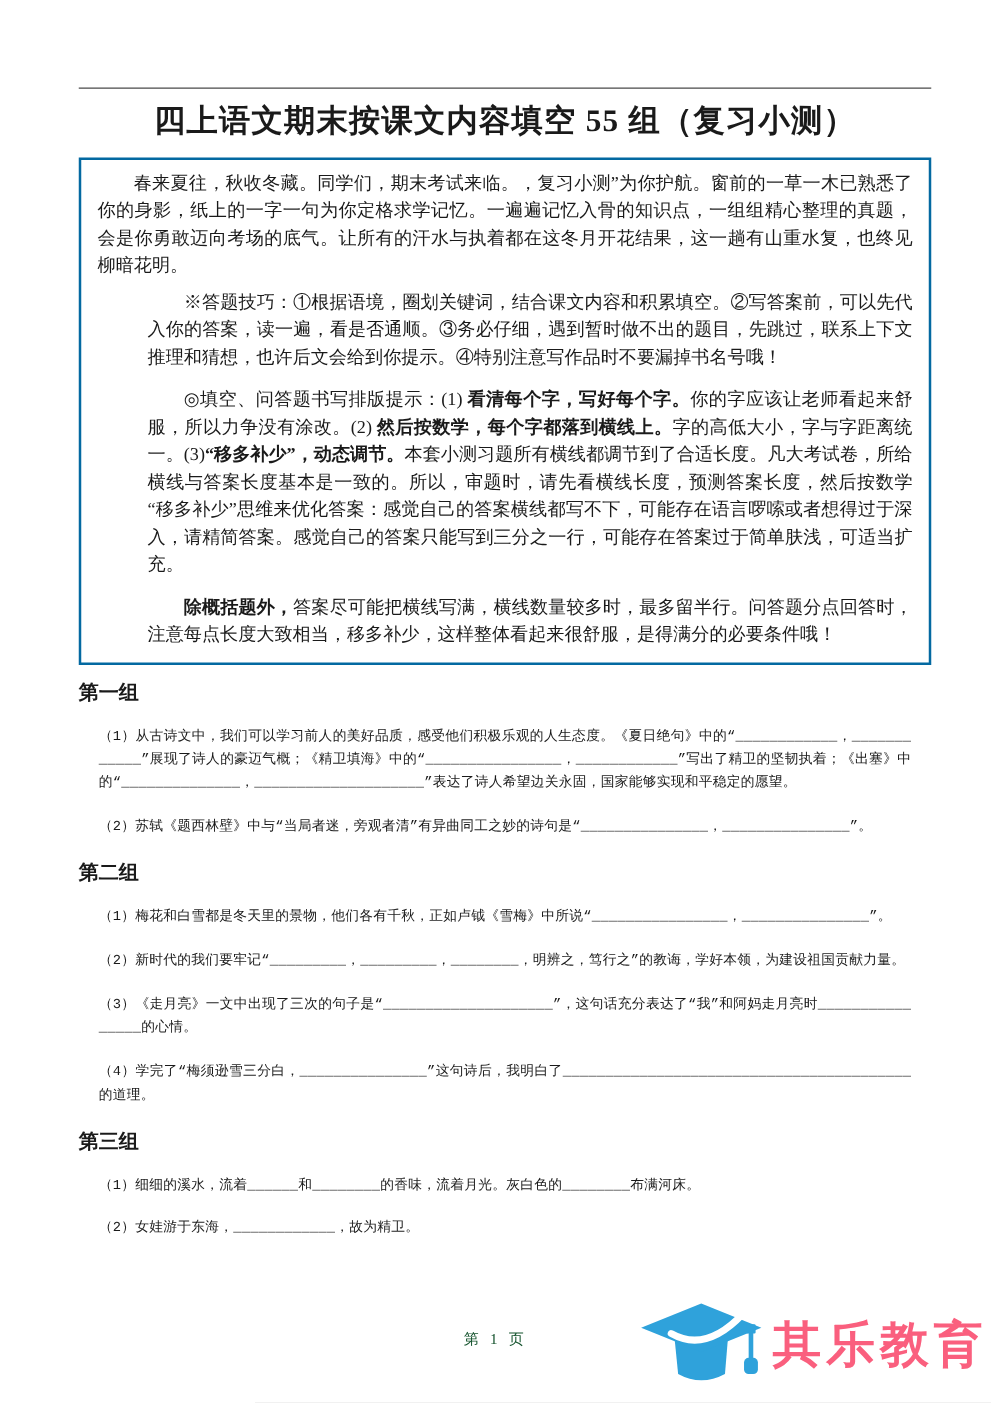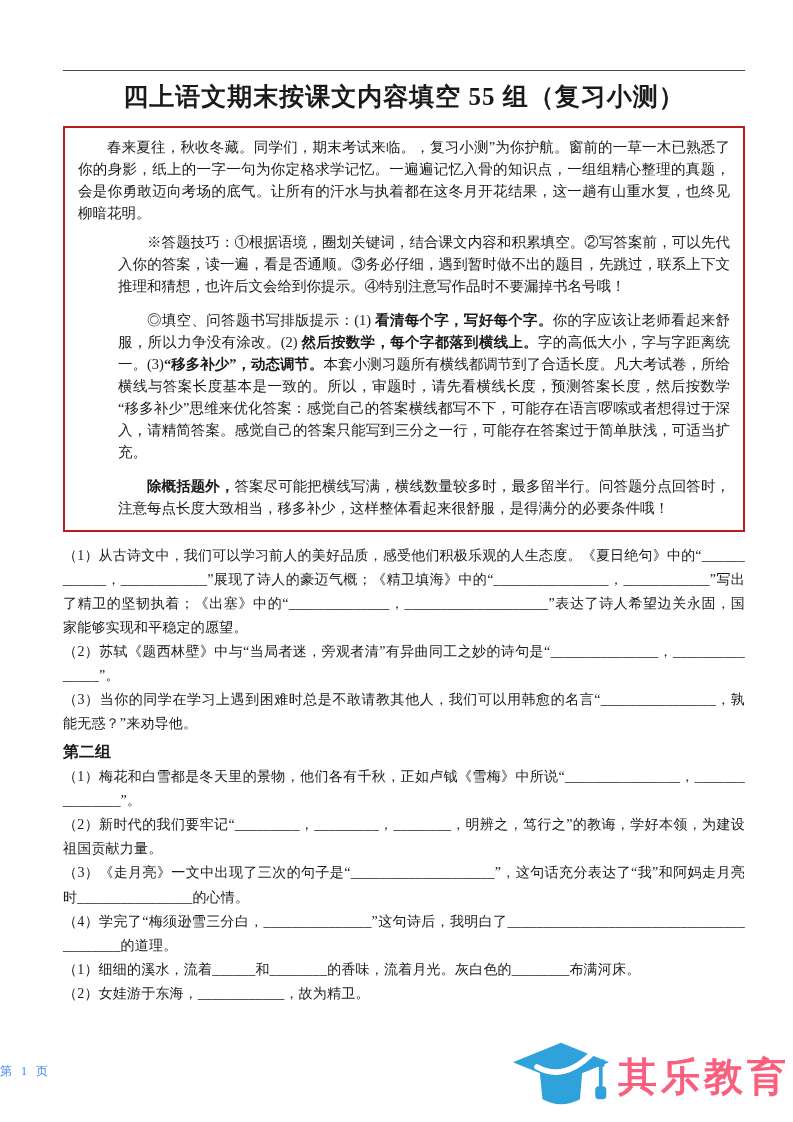"春来夏往，秋收冬藏。同学们，期末考试来临。，复习小测”为你护航。窗前的一草一木已" .intro-box { border: 2px solid #b91c1c -> 2px solid #0369a1; font-family: Liberation Serif, serif -> none }
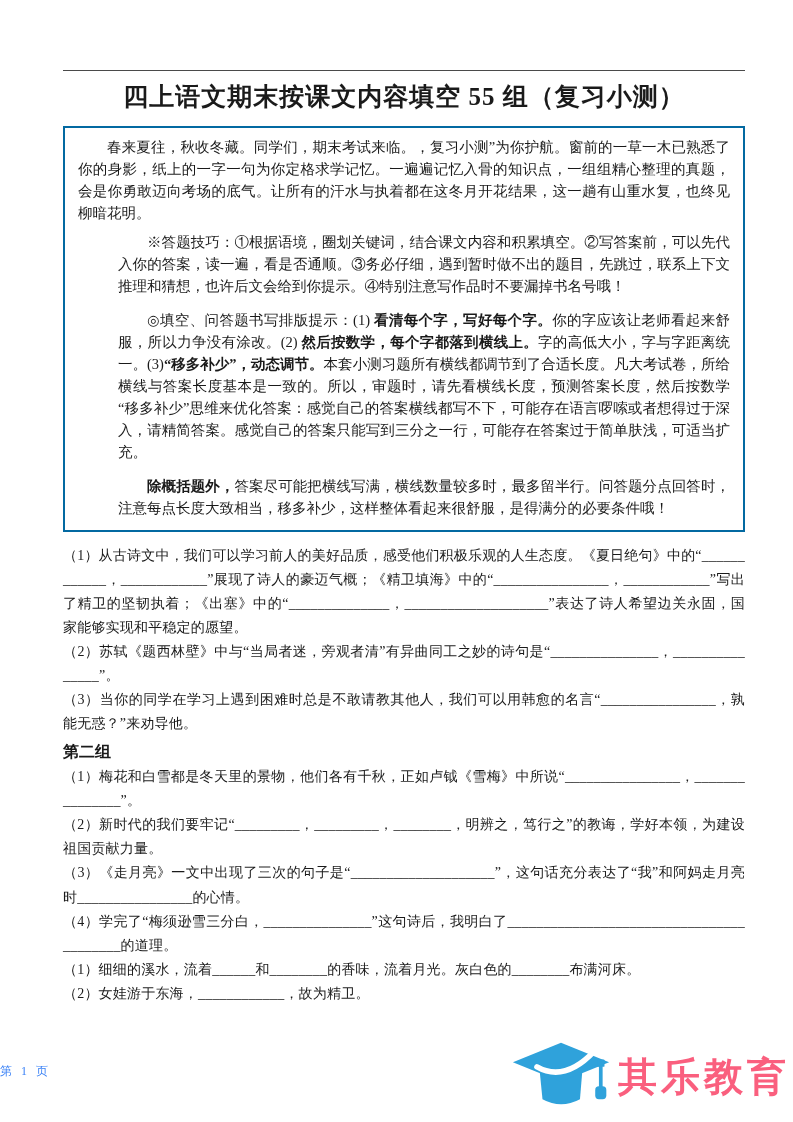"第一组" h2.sec-heading { html: none -> <h2>第一组</h2> }
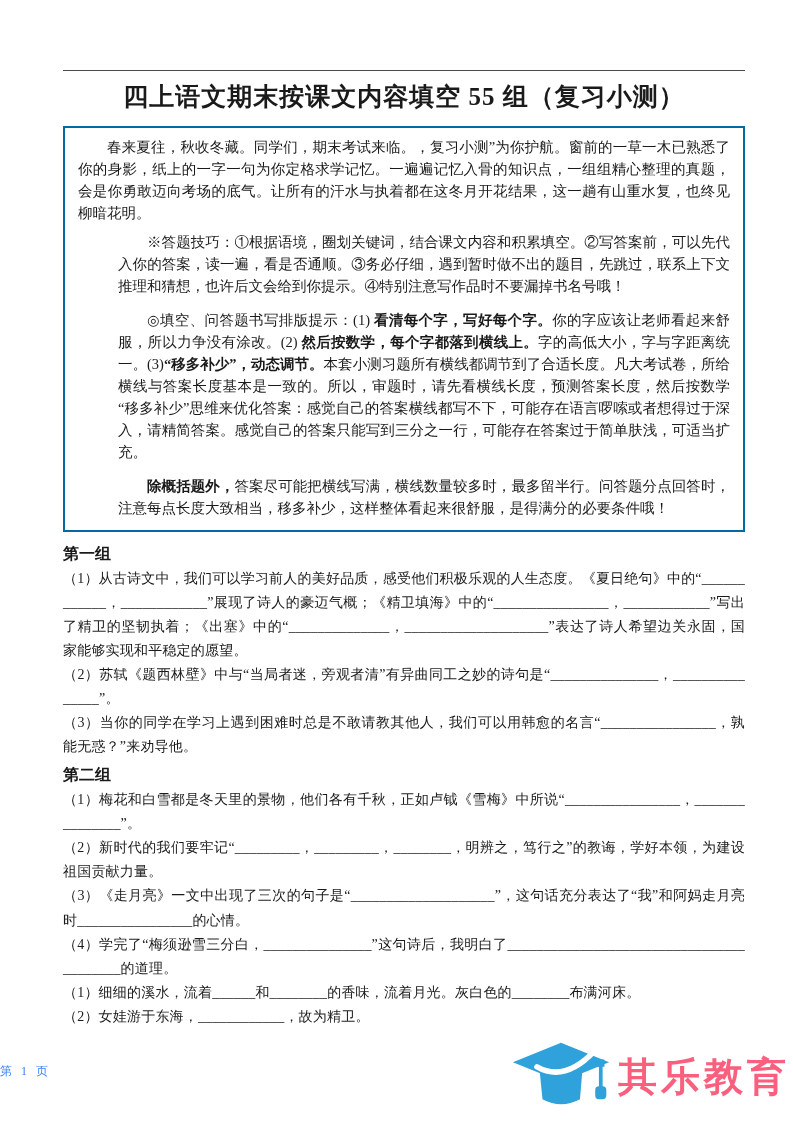"（1）从古诗文中，我们可以学习前人的美好品质，感受他们积极乐观的人生态度。《夏日" .qsection p.q { font-family: none -> Liberation Mono, monospace; font-size: 14px -> 11px; margin: 0 -> 16px }
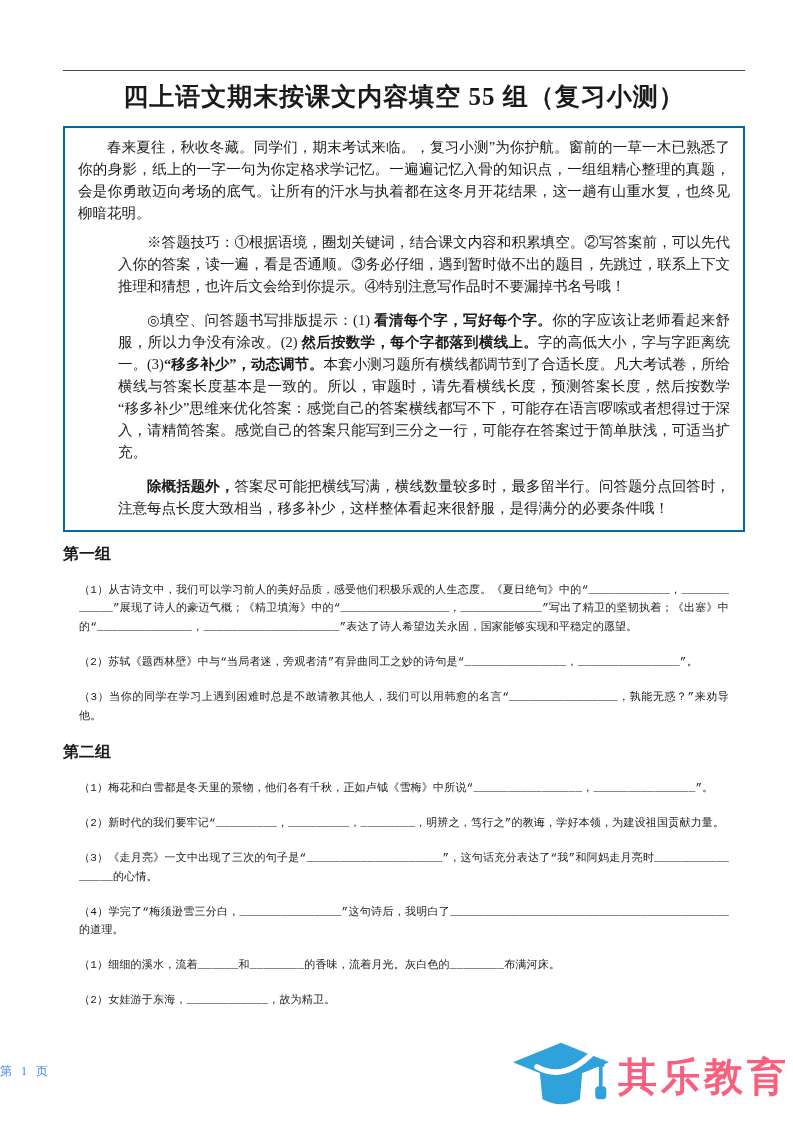"（3）当你的同学在学习上遇到困难时总是不敢请教其他人，我们可以用韩愈的名言“__" p.q { html: <p>（3）当你的同学在学习上遇到困难时总是不敢请教其他人，我们可以用韩愈的名言“________________，孰能无惑？”来劝导他。</p> -> none }
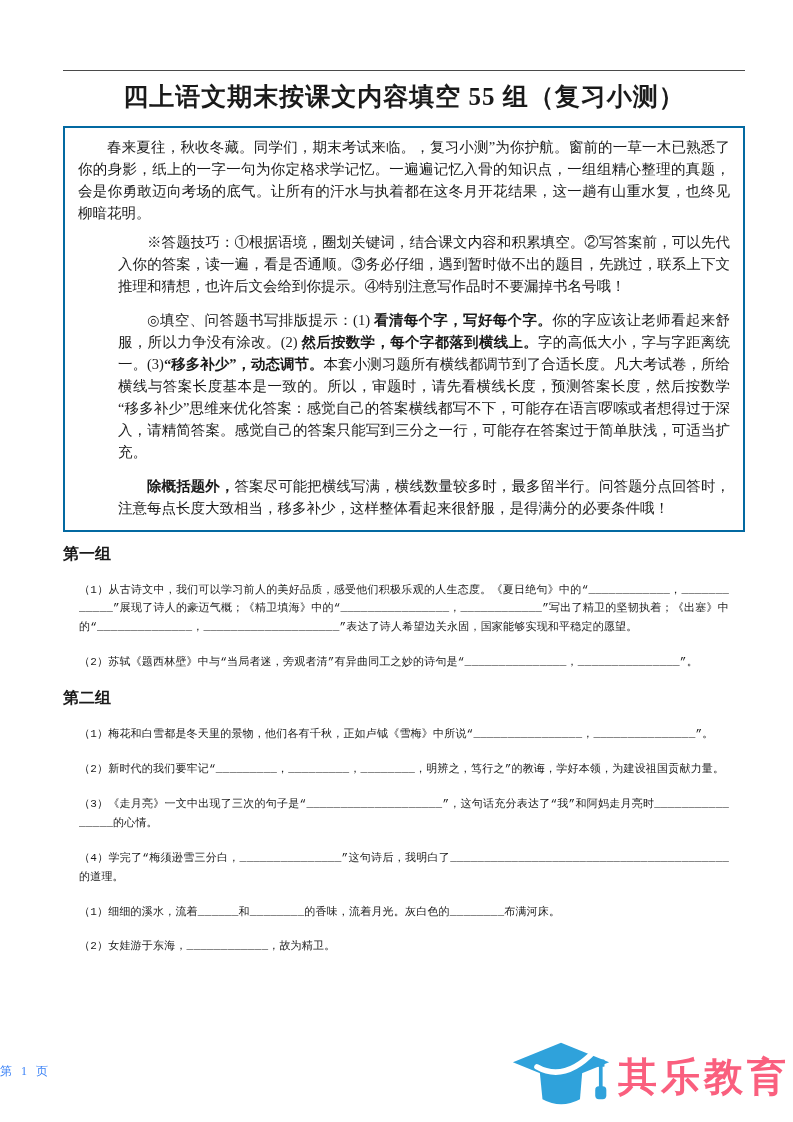"第三组" h2.sec-heading { html: none -> <h2>第三组</h2> }
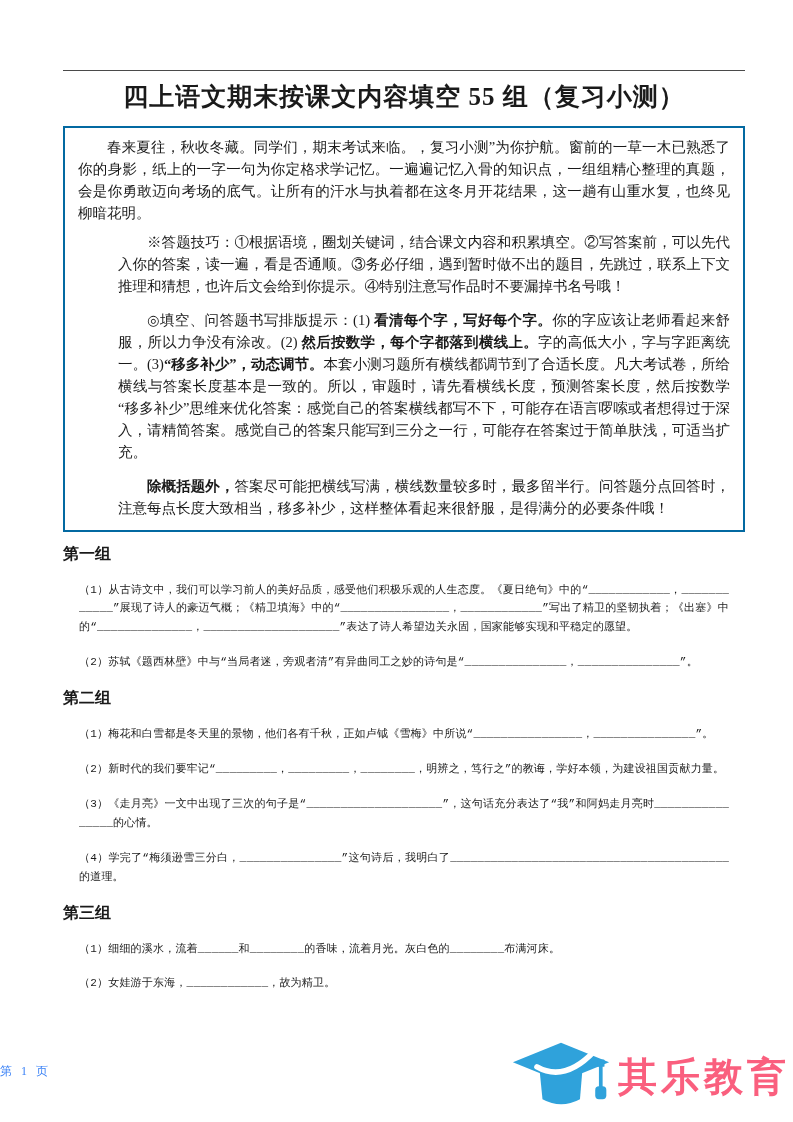"第 1 页" .page-footer { color: #3b82f6 -> #14532d; text-align: left -> center }
